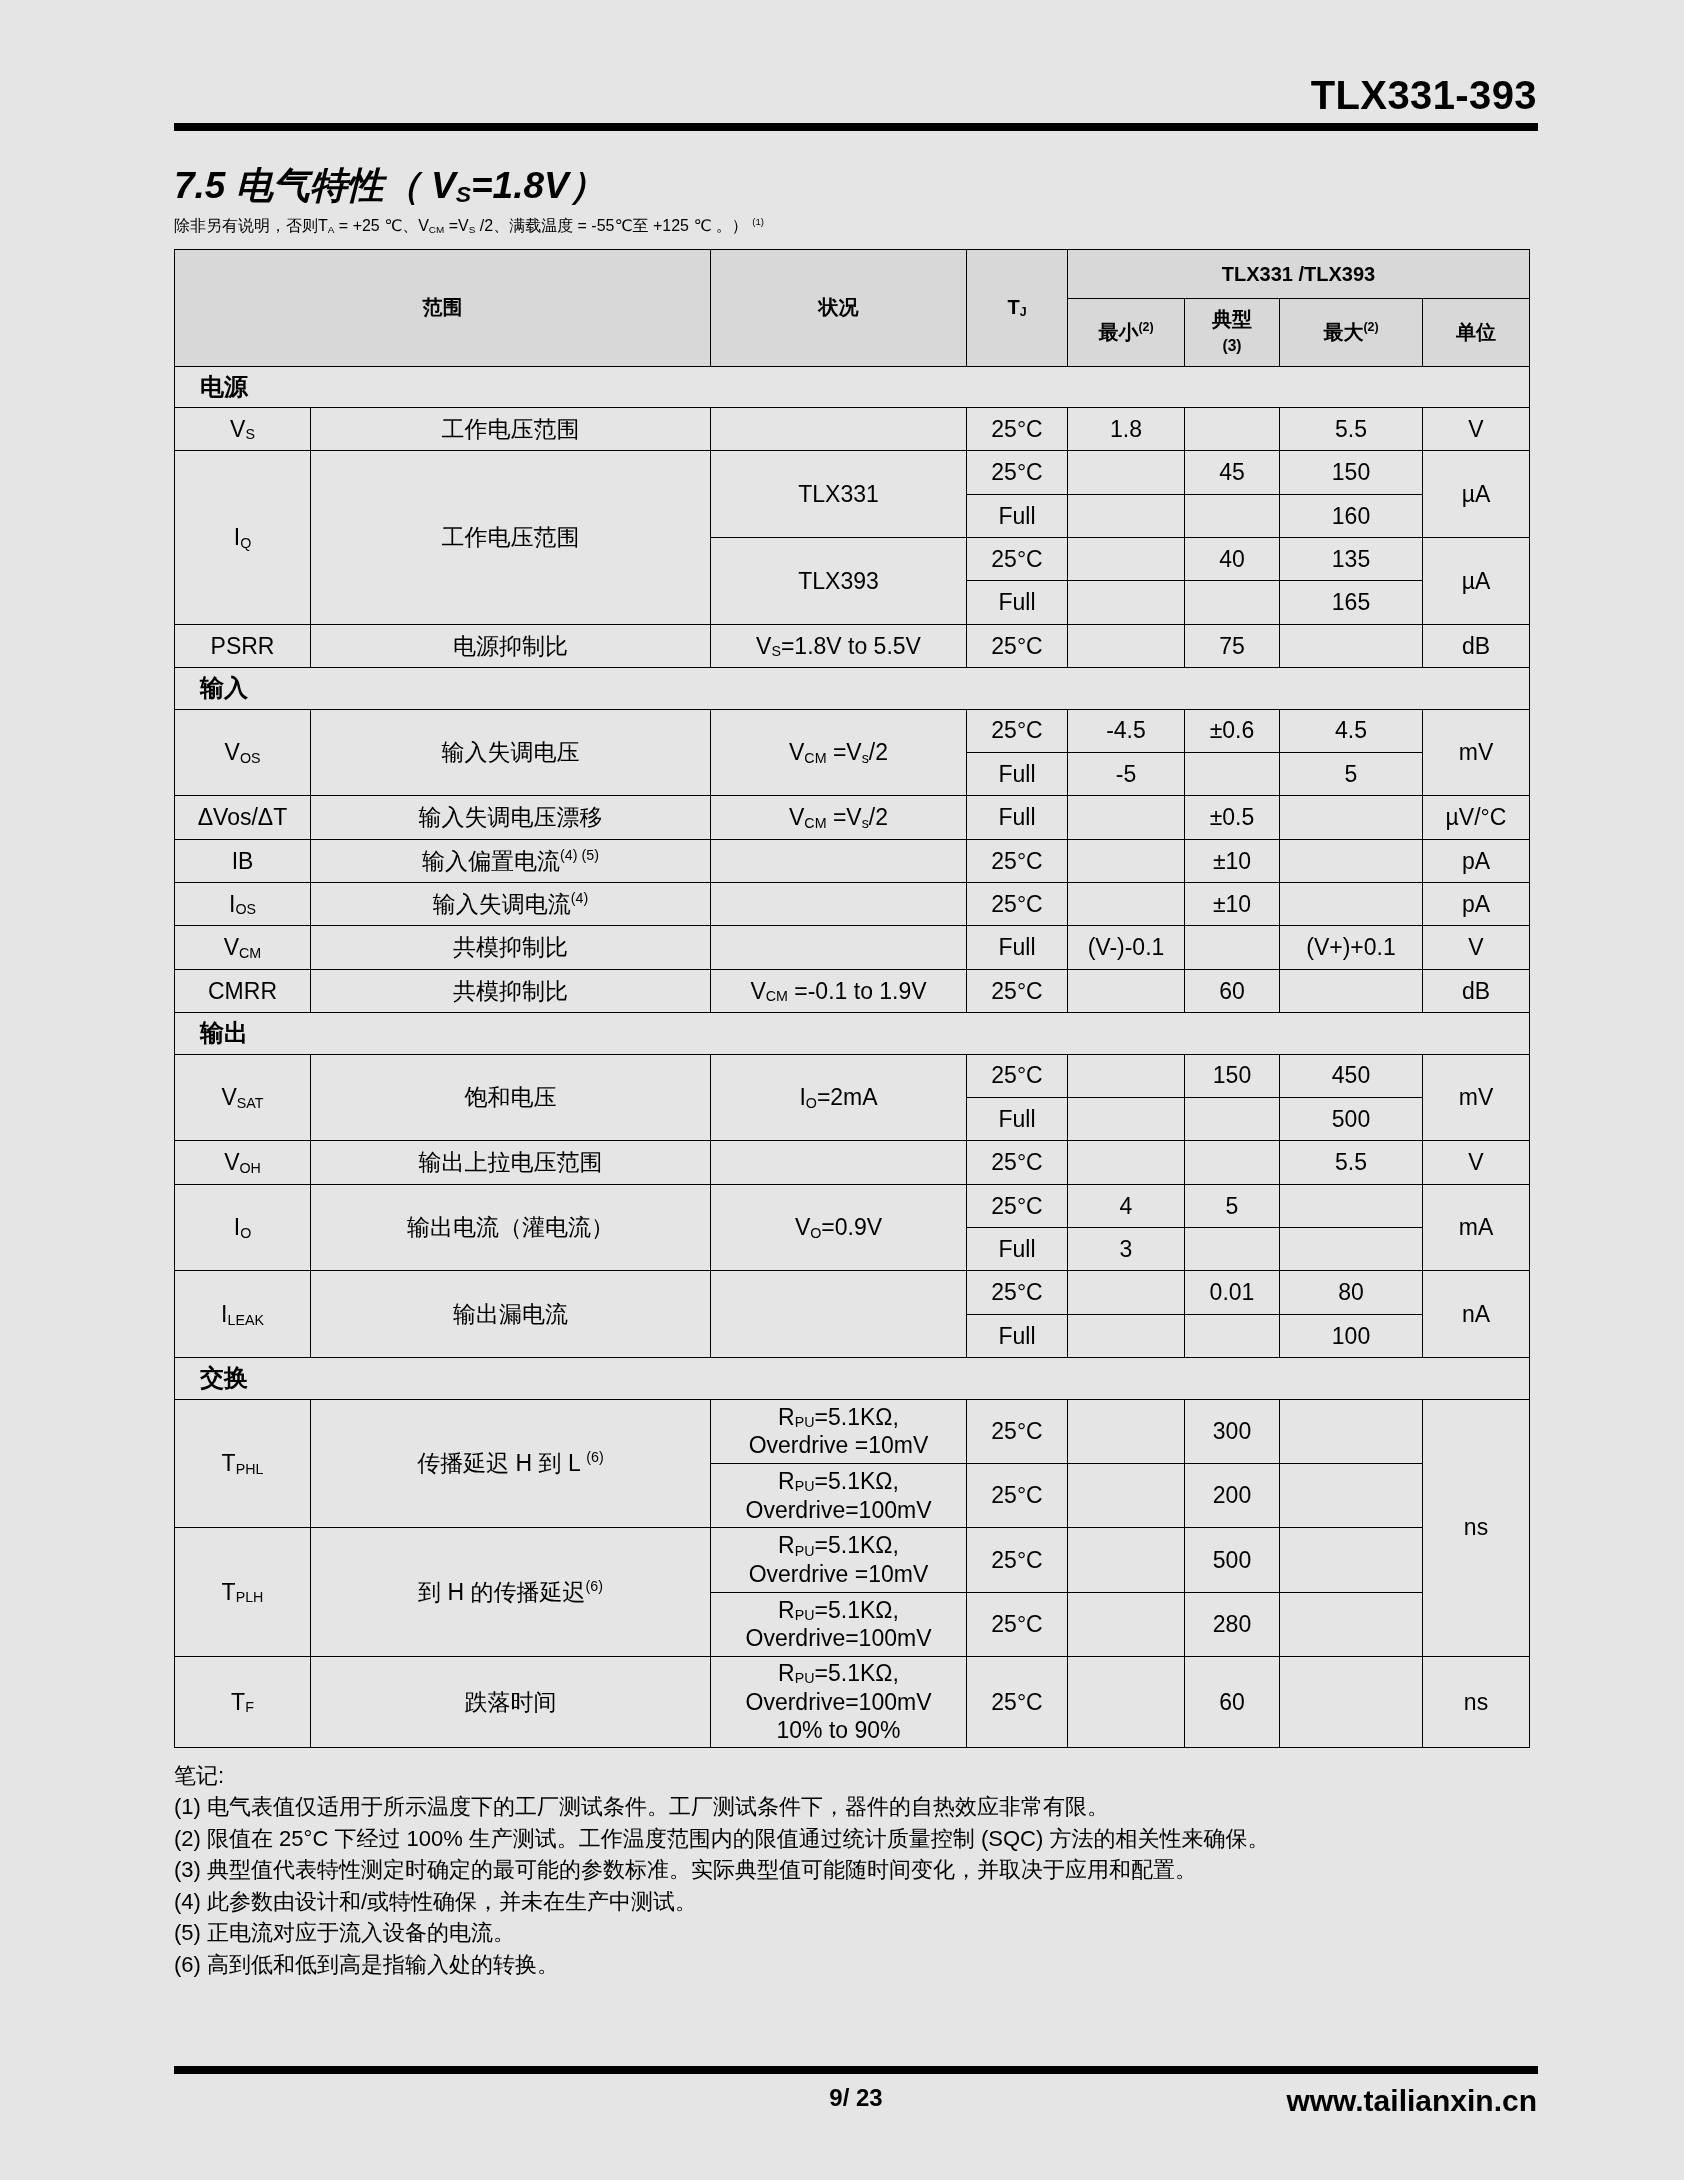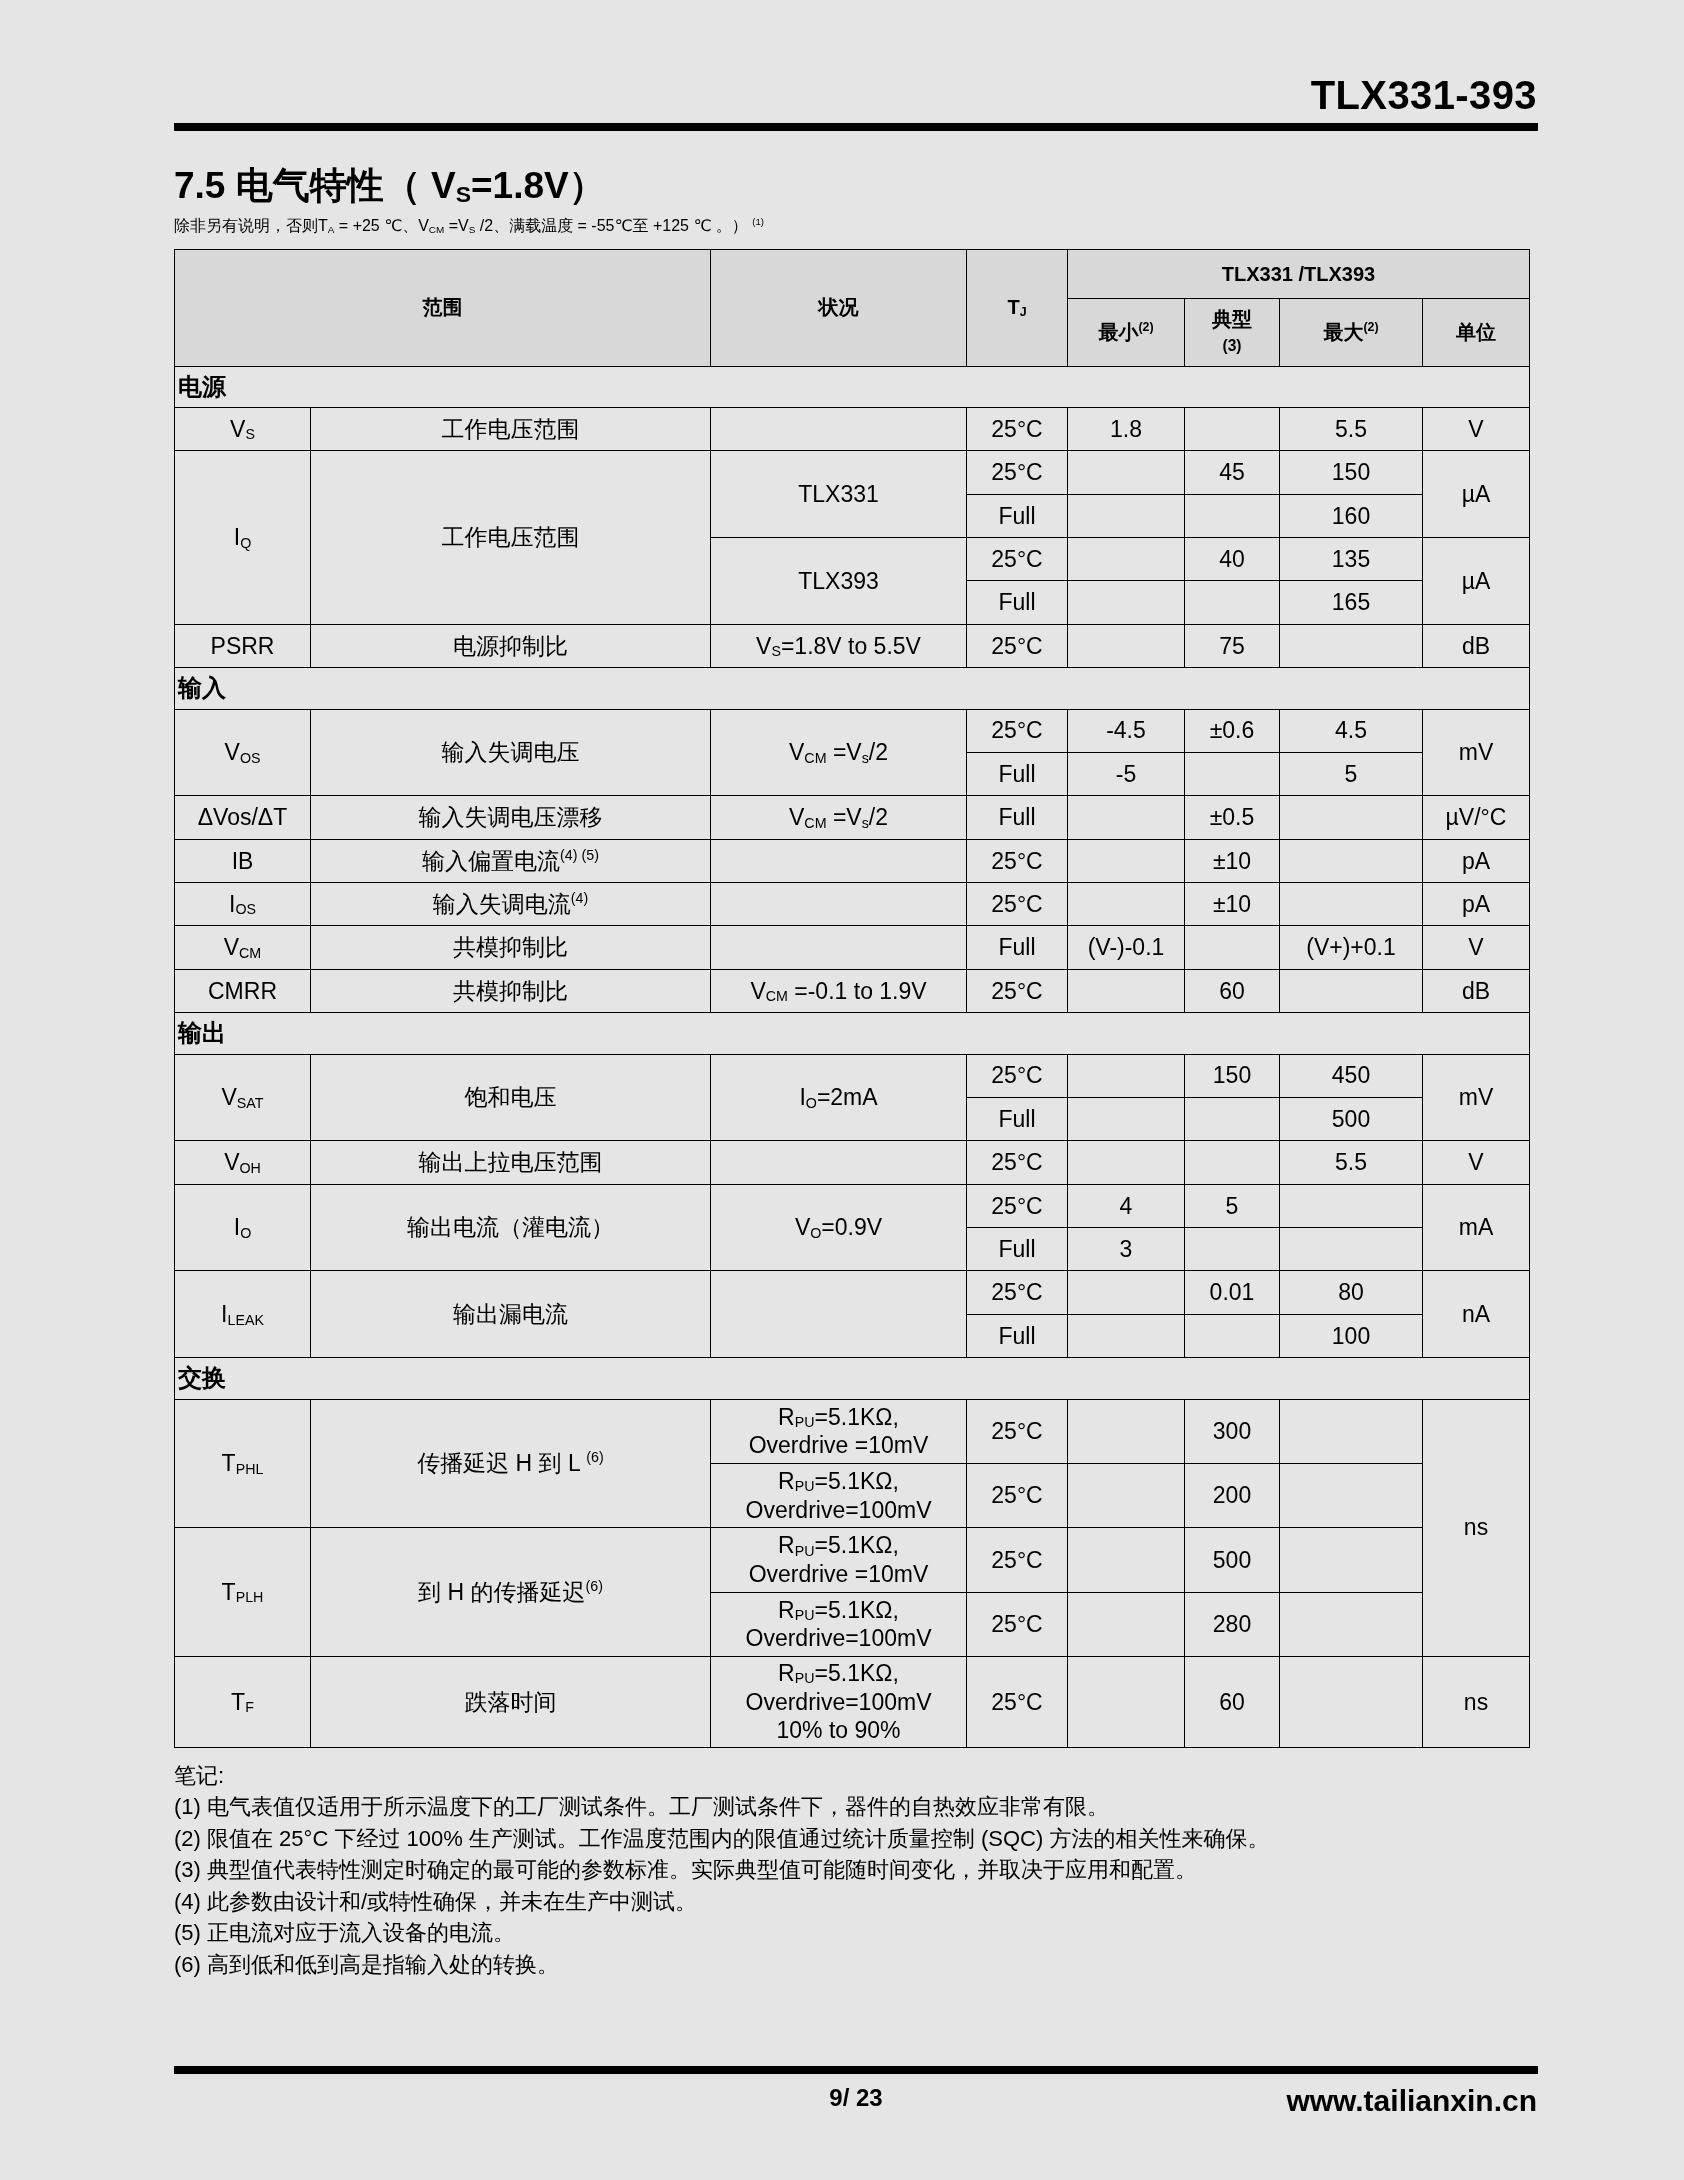"7.5 电气特性（ VS=1.8V）" .sec-title { font-style: none -> italic }
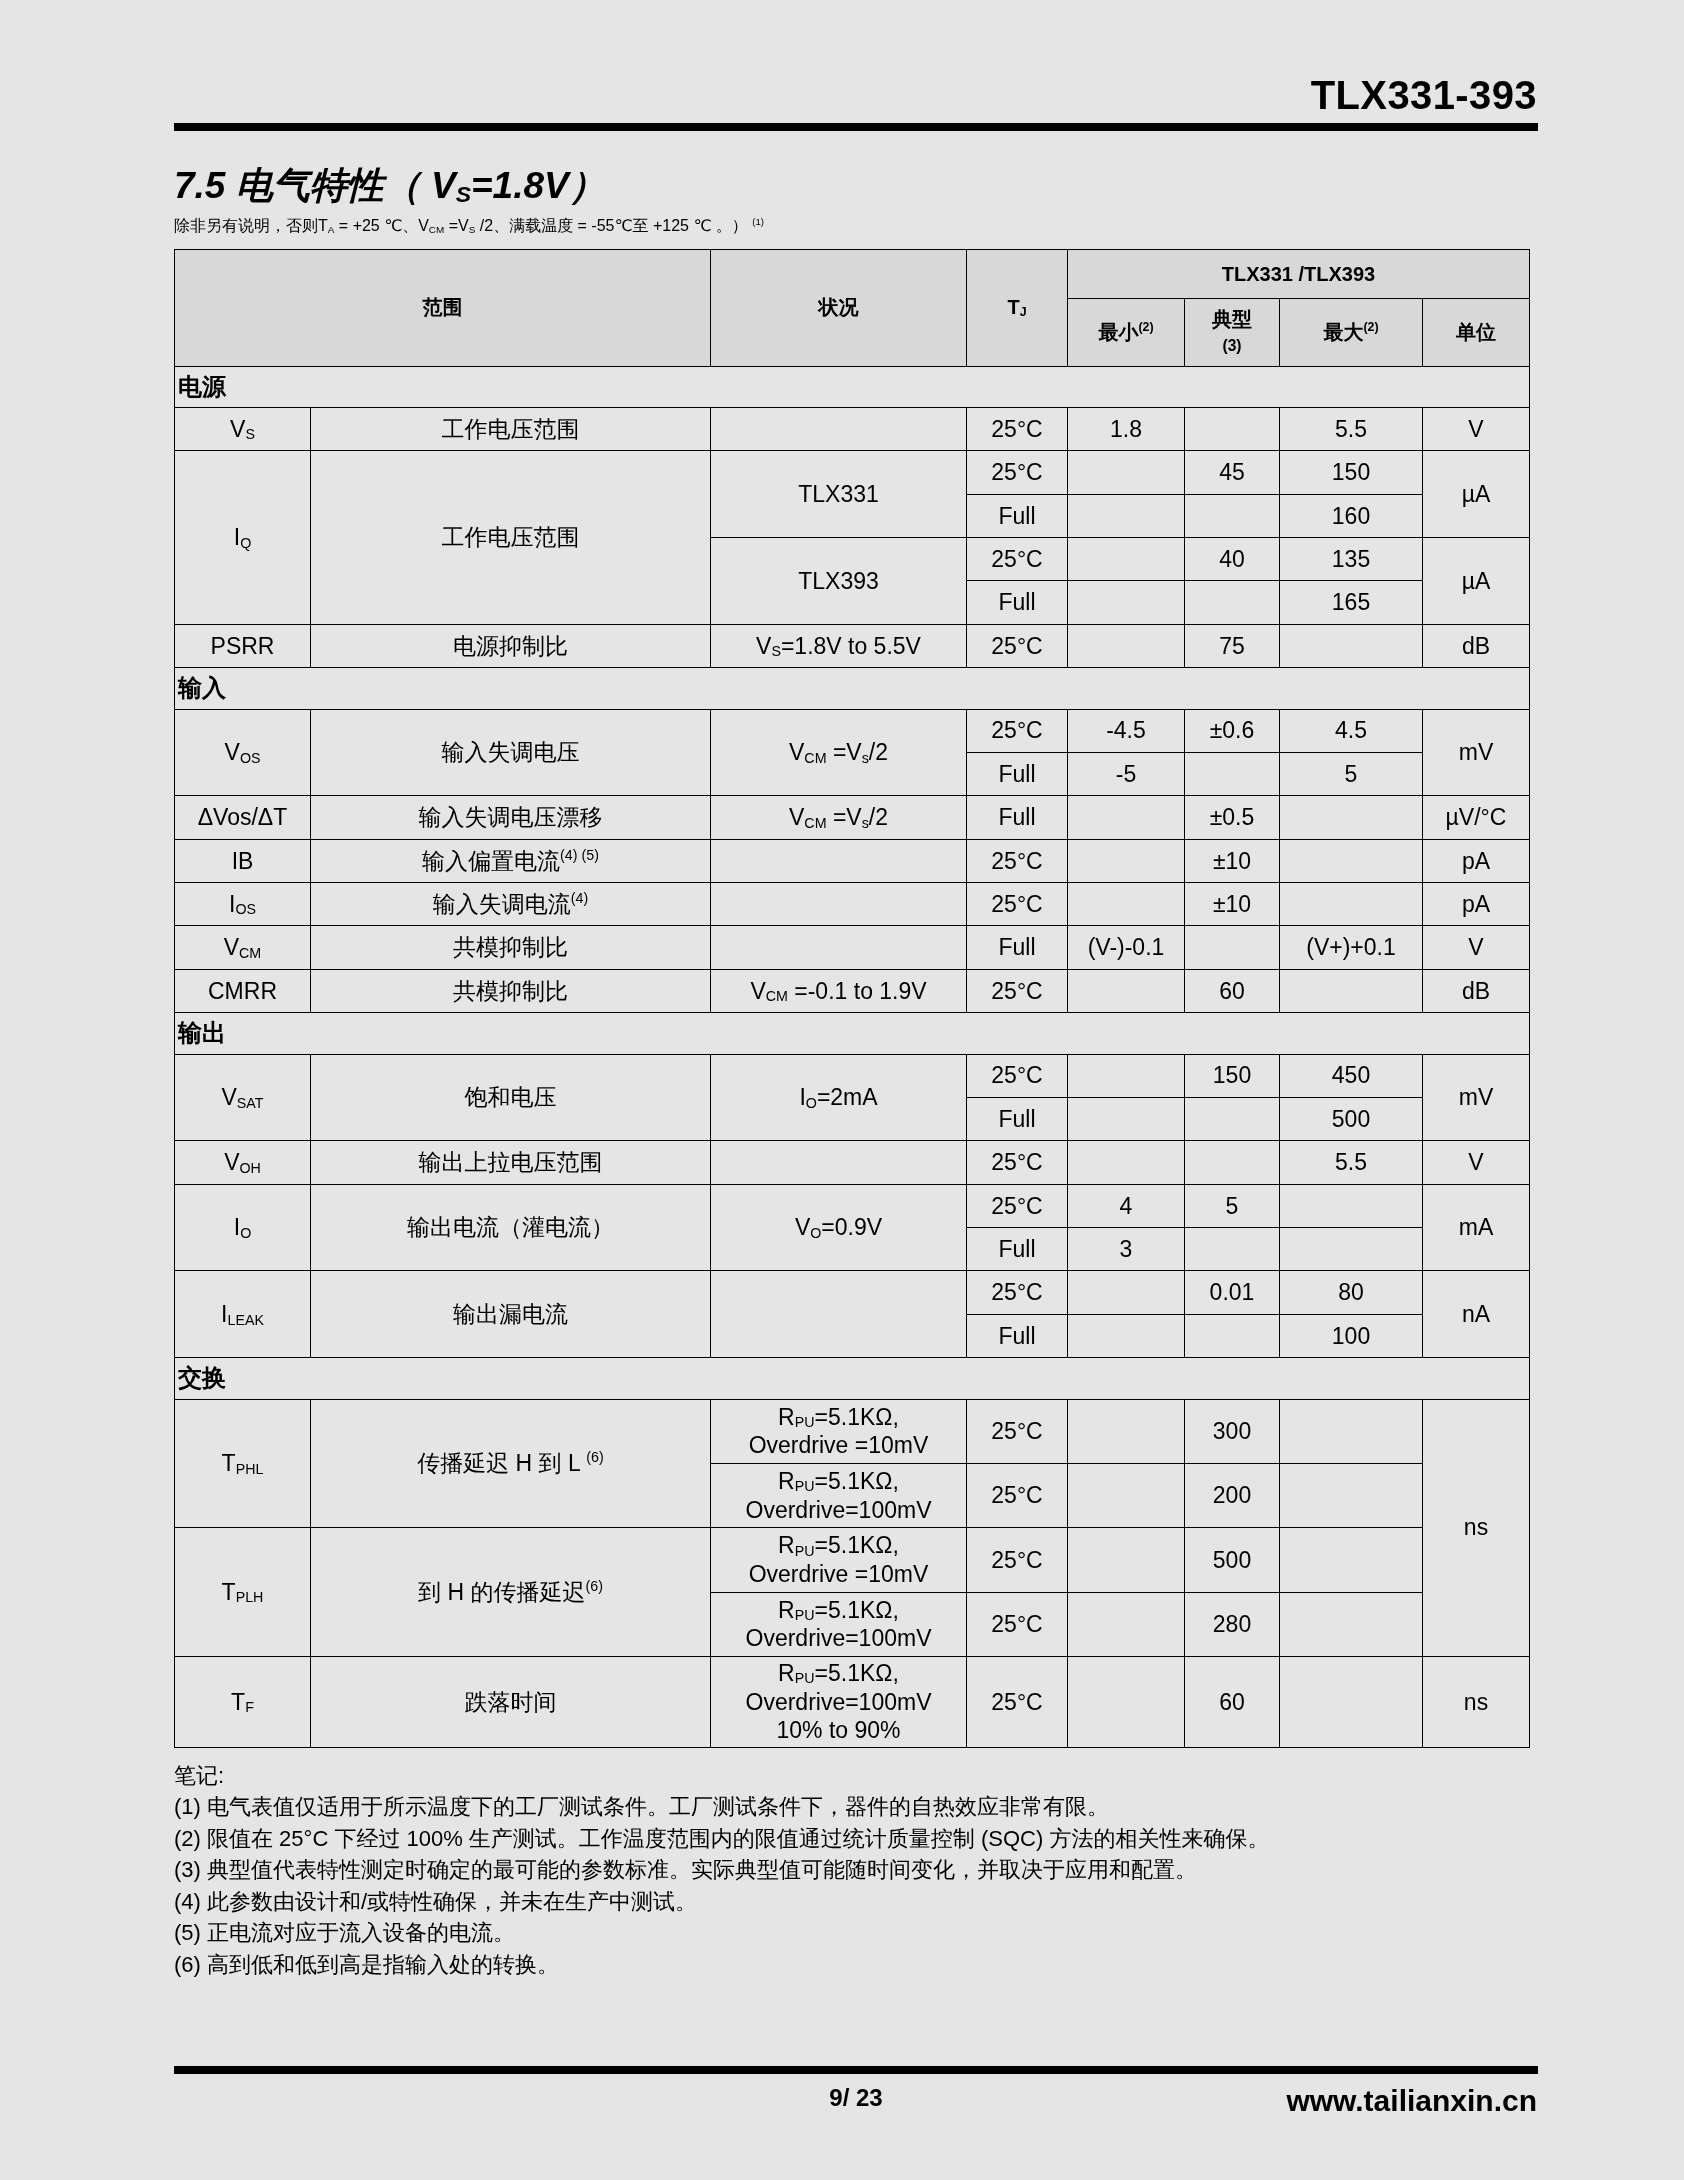"电源" tr.k-sec td { padding-left: 3px -> 25px }
